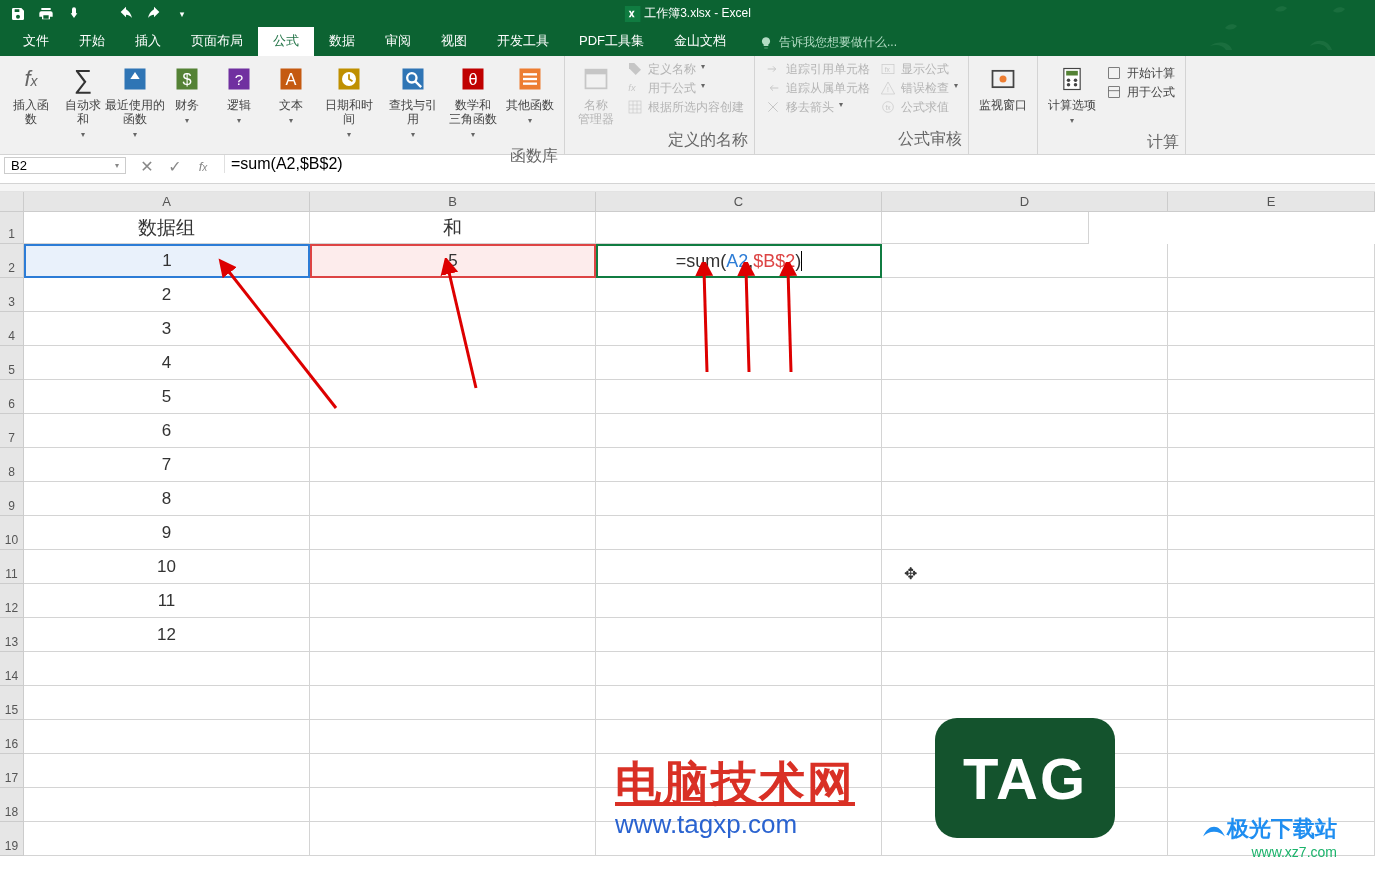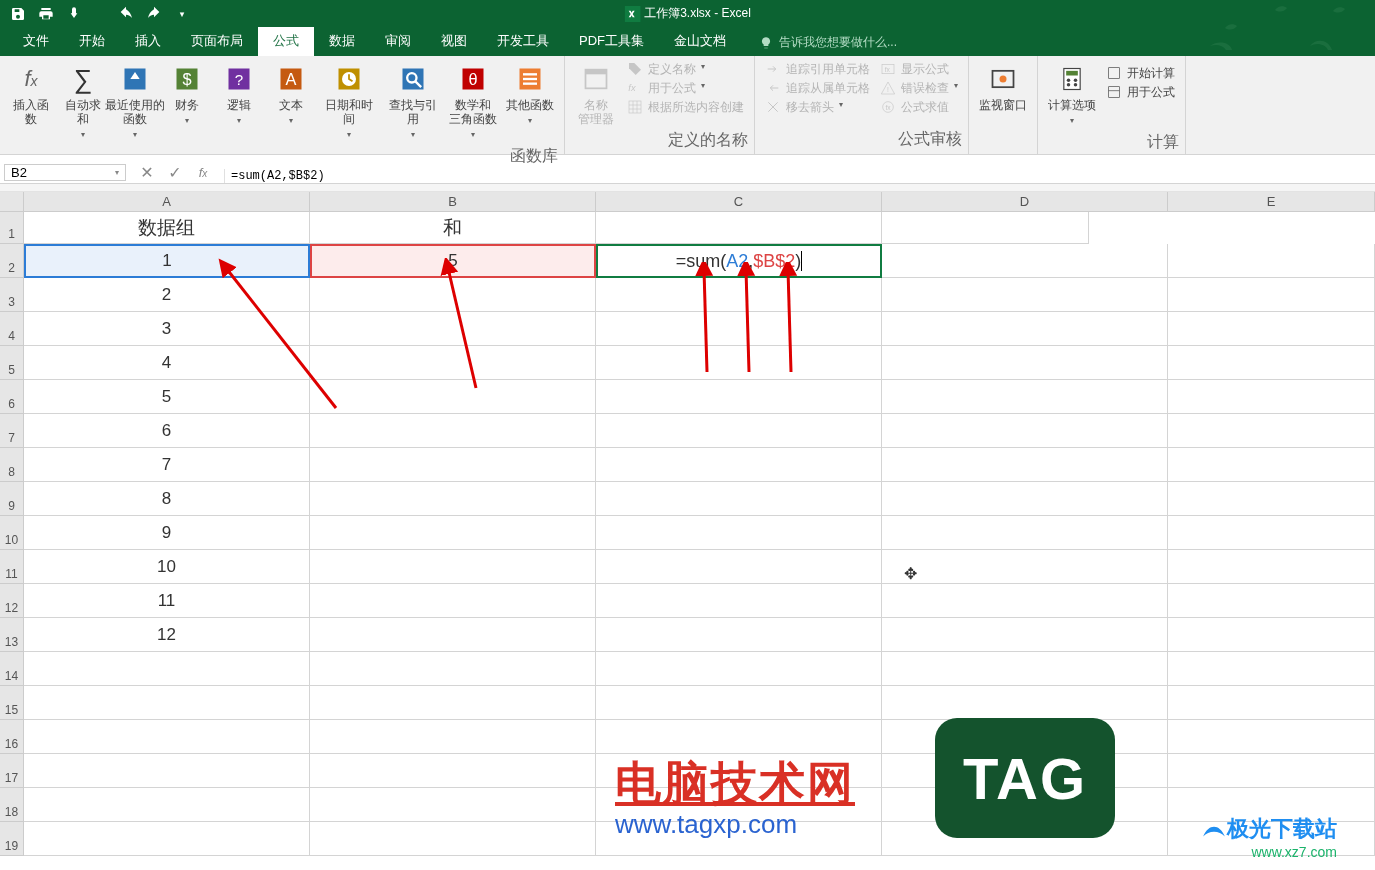"B2" .fbar-wrap { align-items: flex-end -> flex-start }
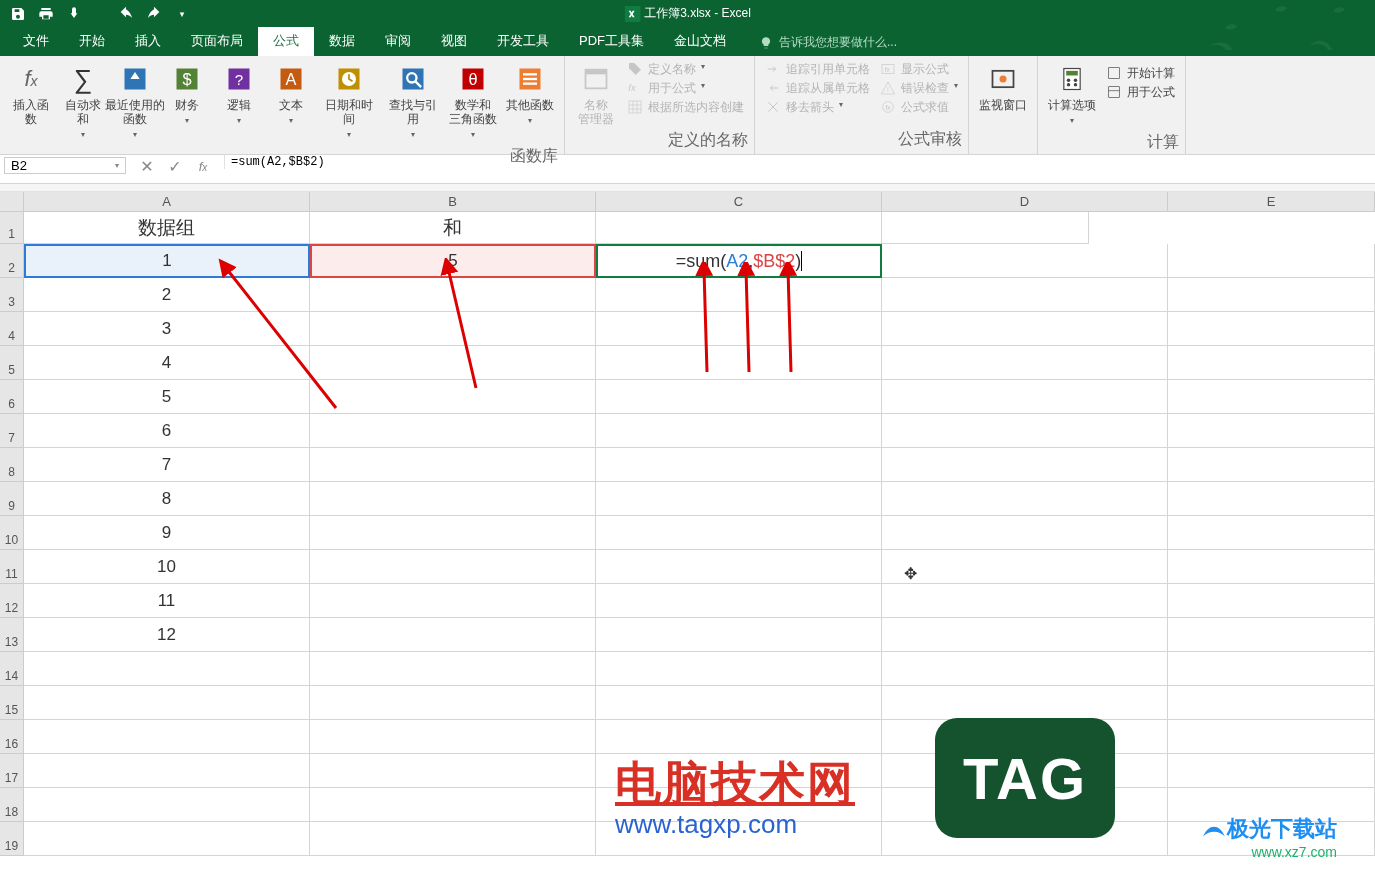"=sum(A2,$B$2)" .formula-input { font-family: Liberation Mono, monospace -> none; font-size: 12px -> 16px }
